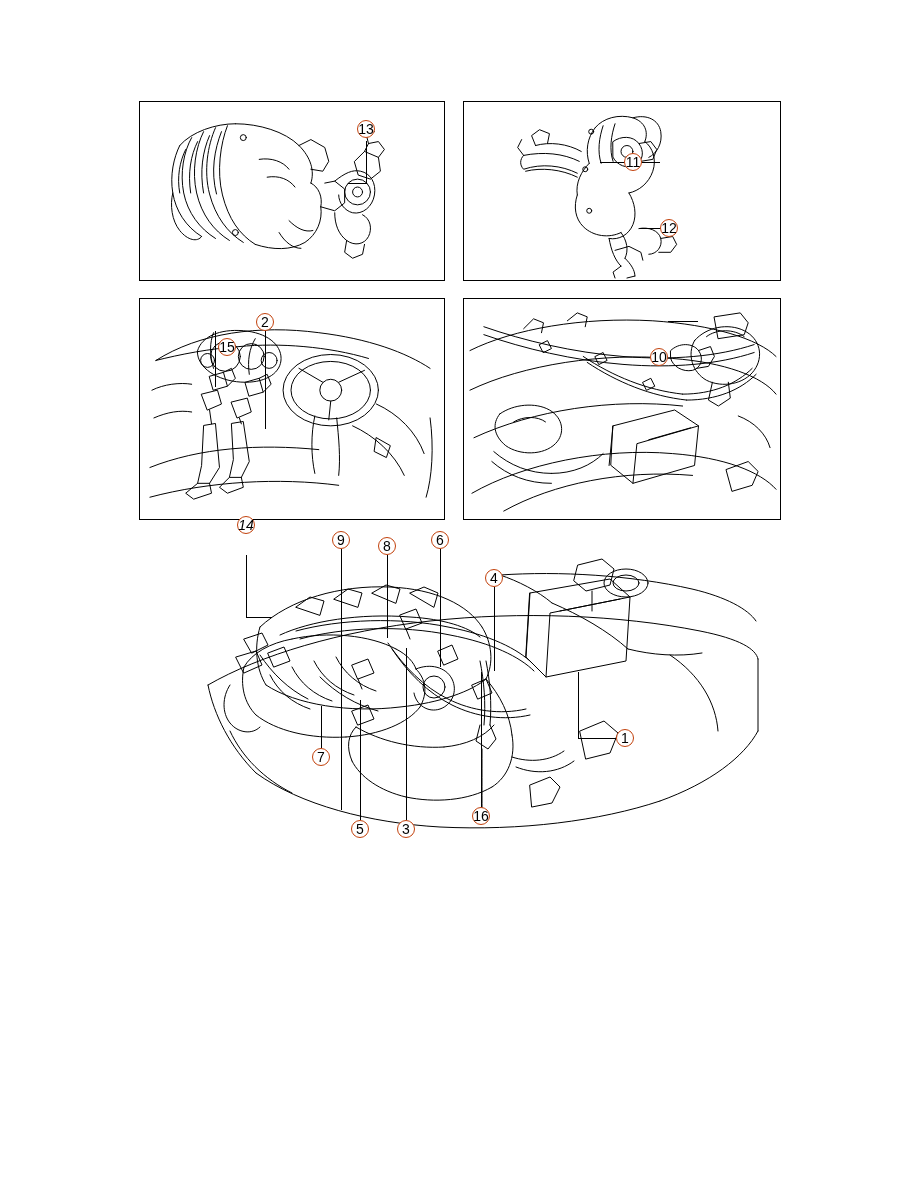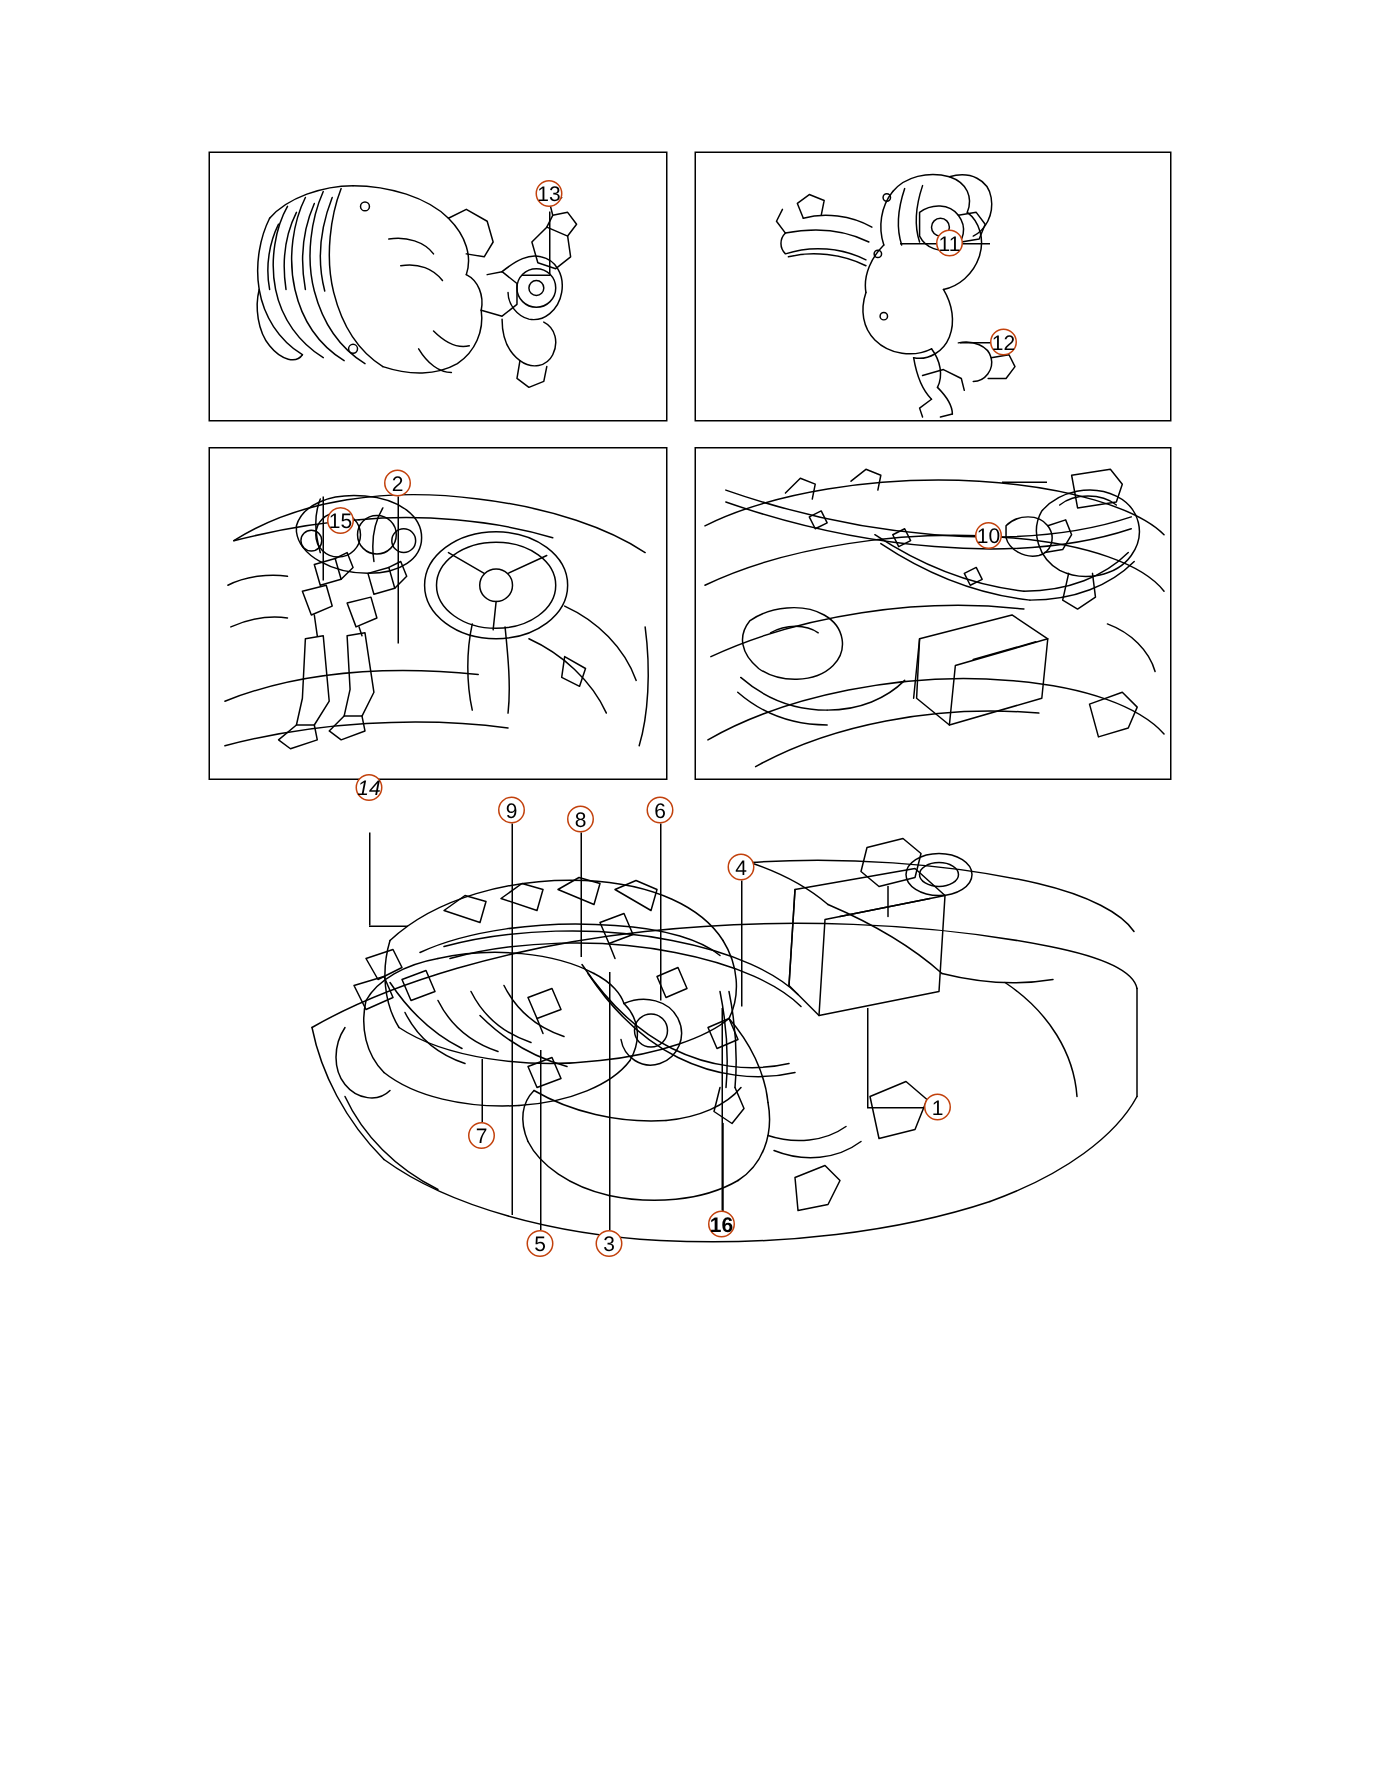"16" div.callout { font-weight: bold -> none }
